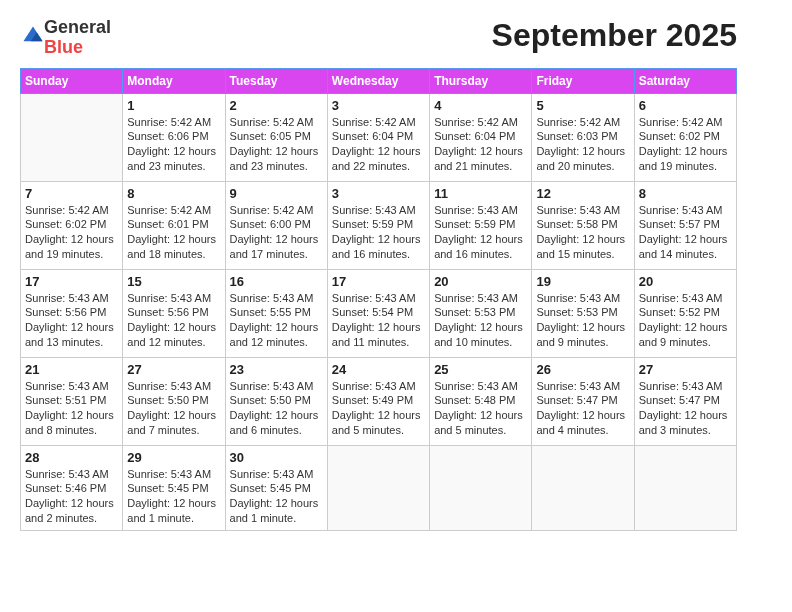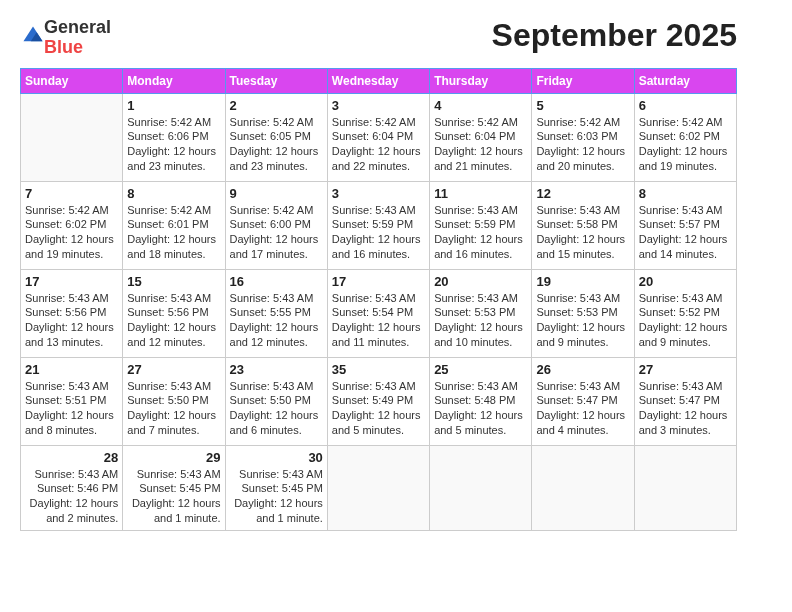"35" span.day-num { text: 35 -> 24 }
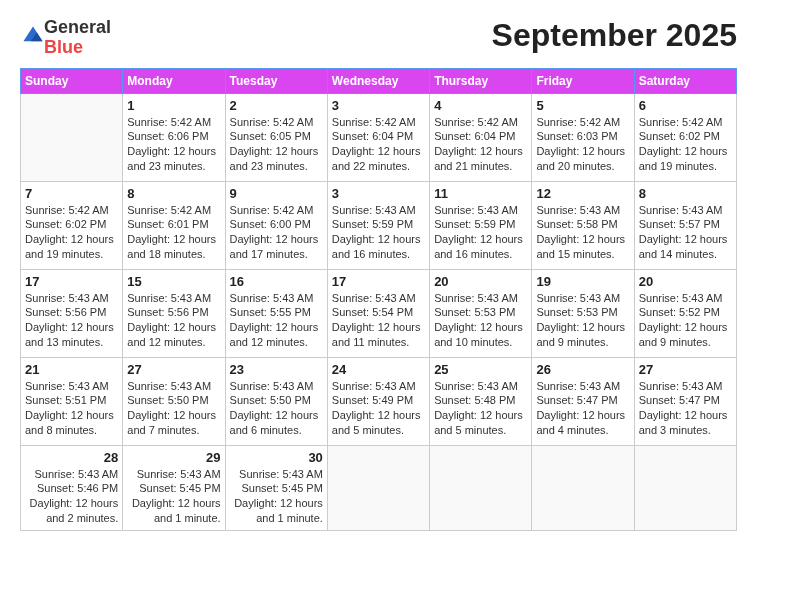"28" .last-row td { text-align: right -> none }
